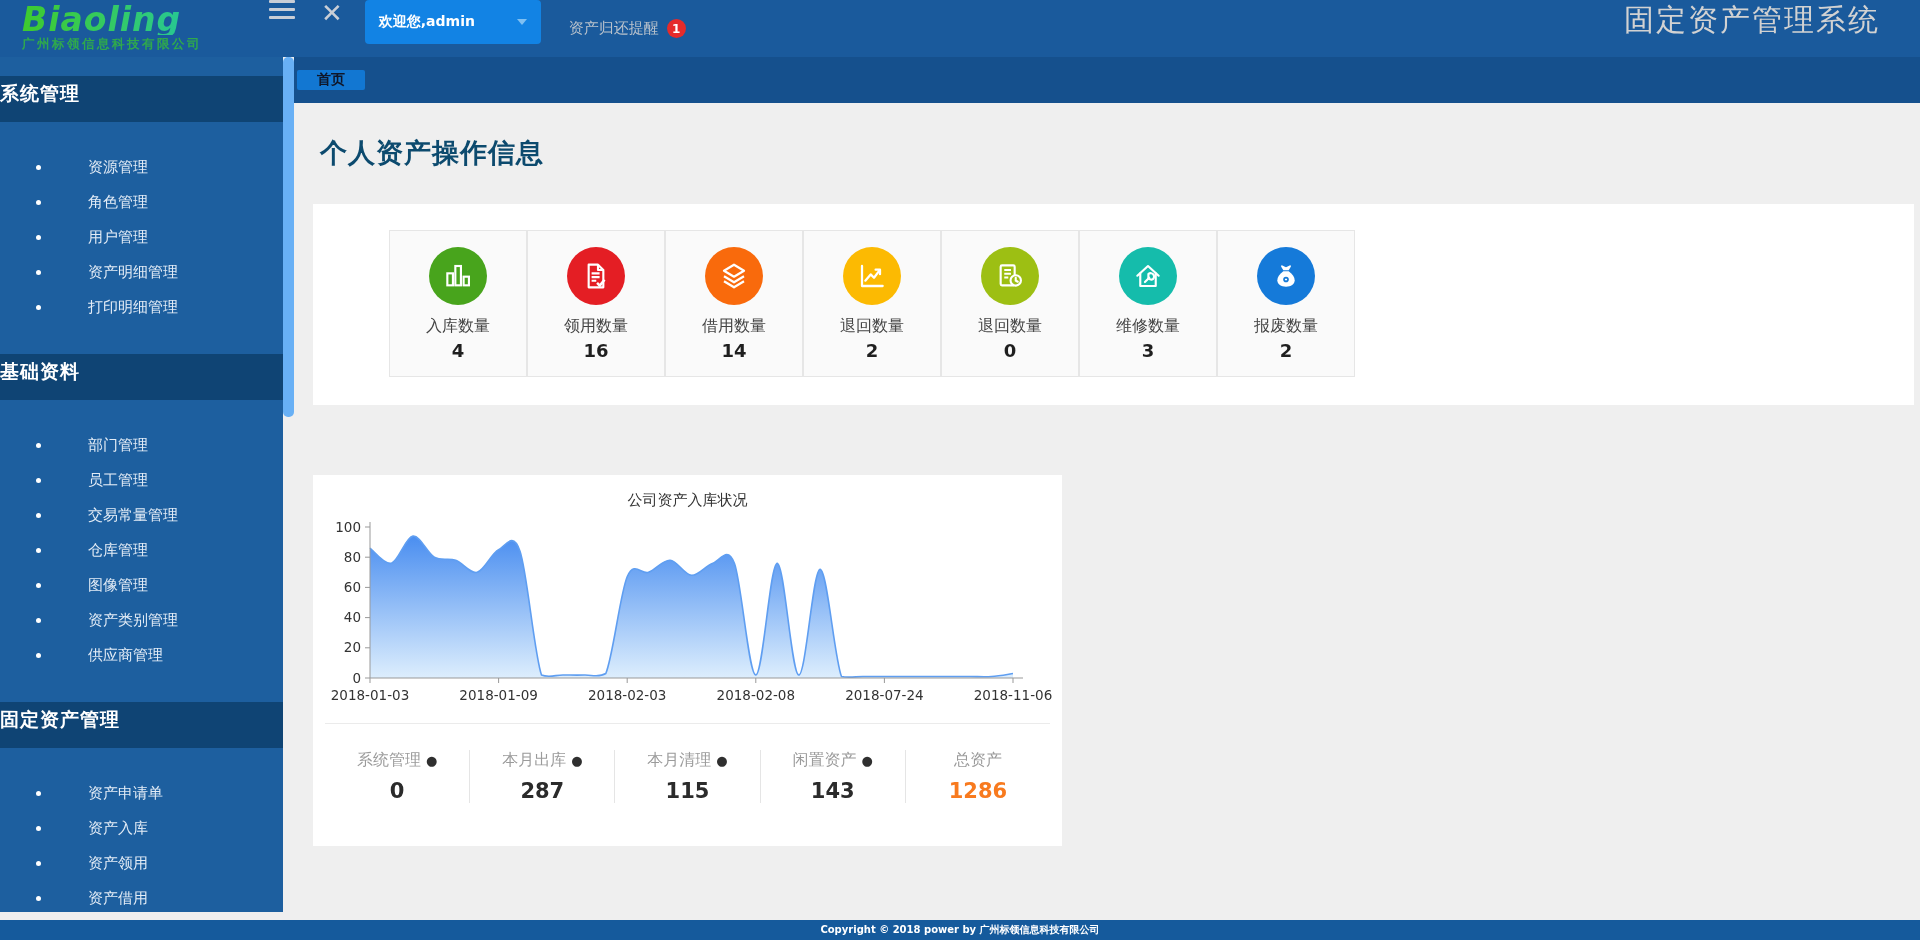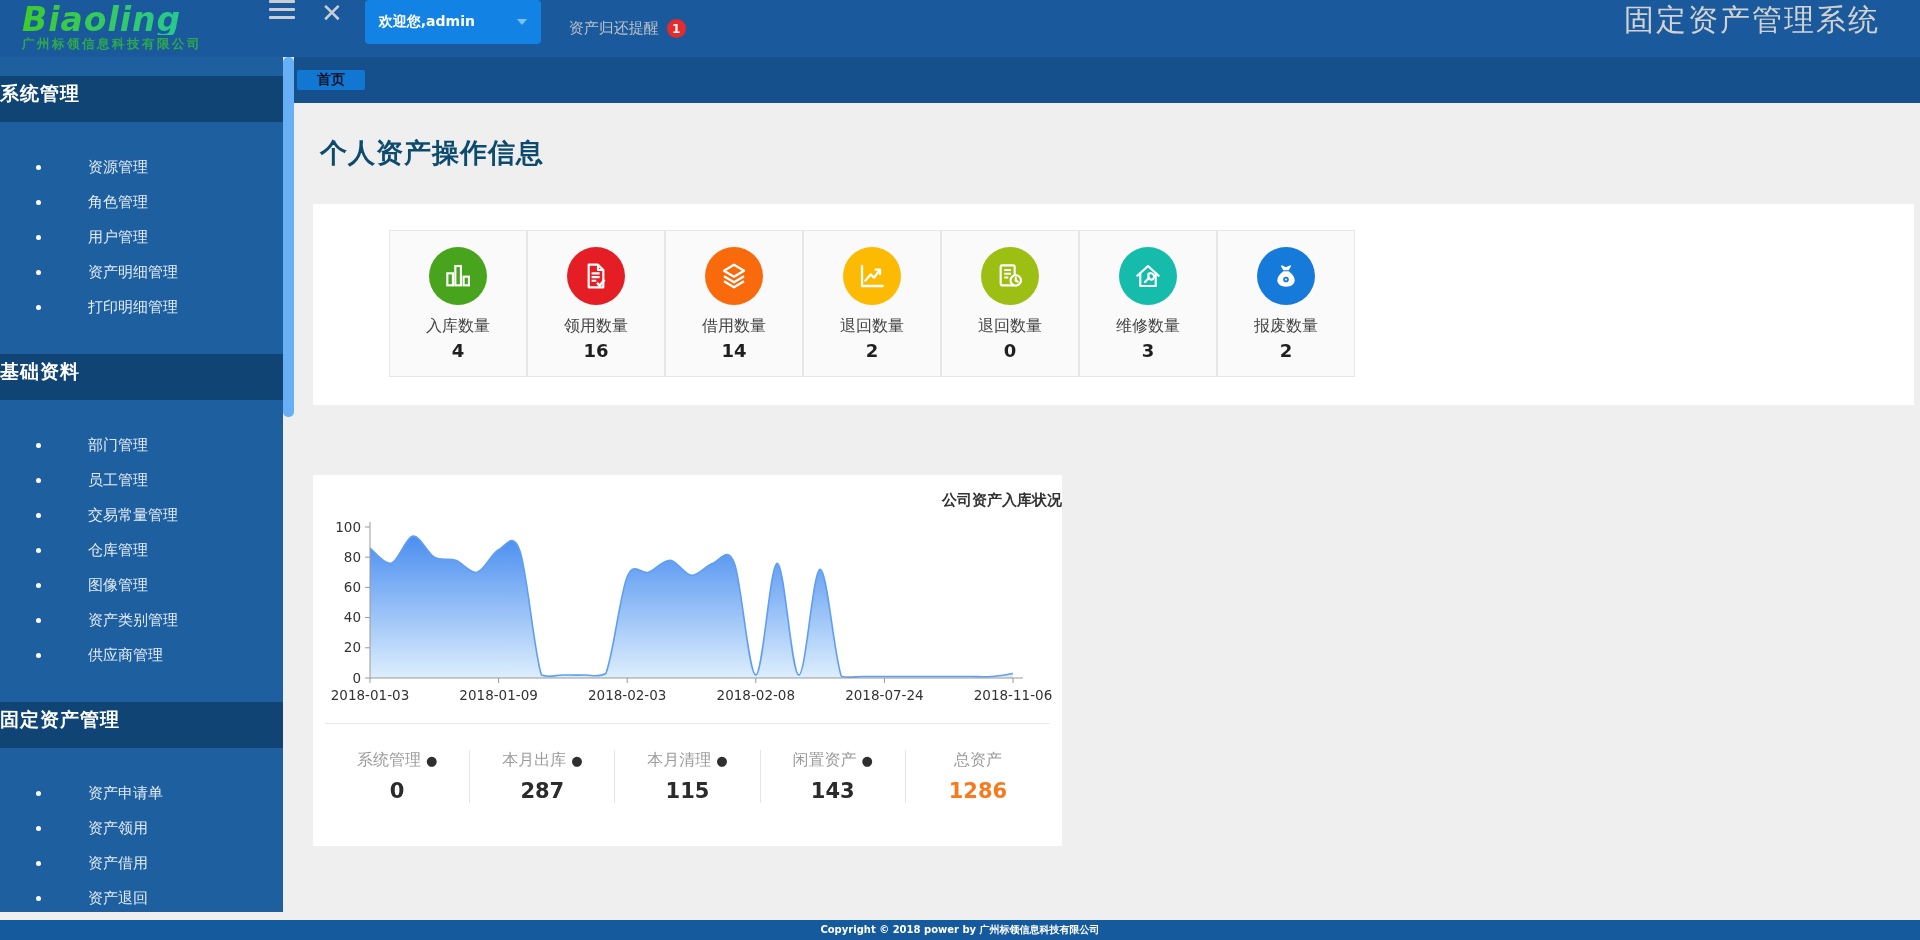"公司资产入库状况" .chart-title { font-weight: bold -> normal; text-align: right -> center }
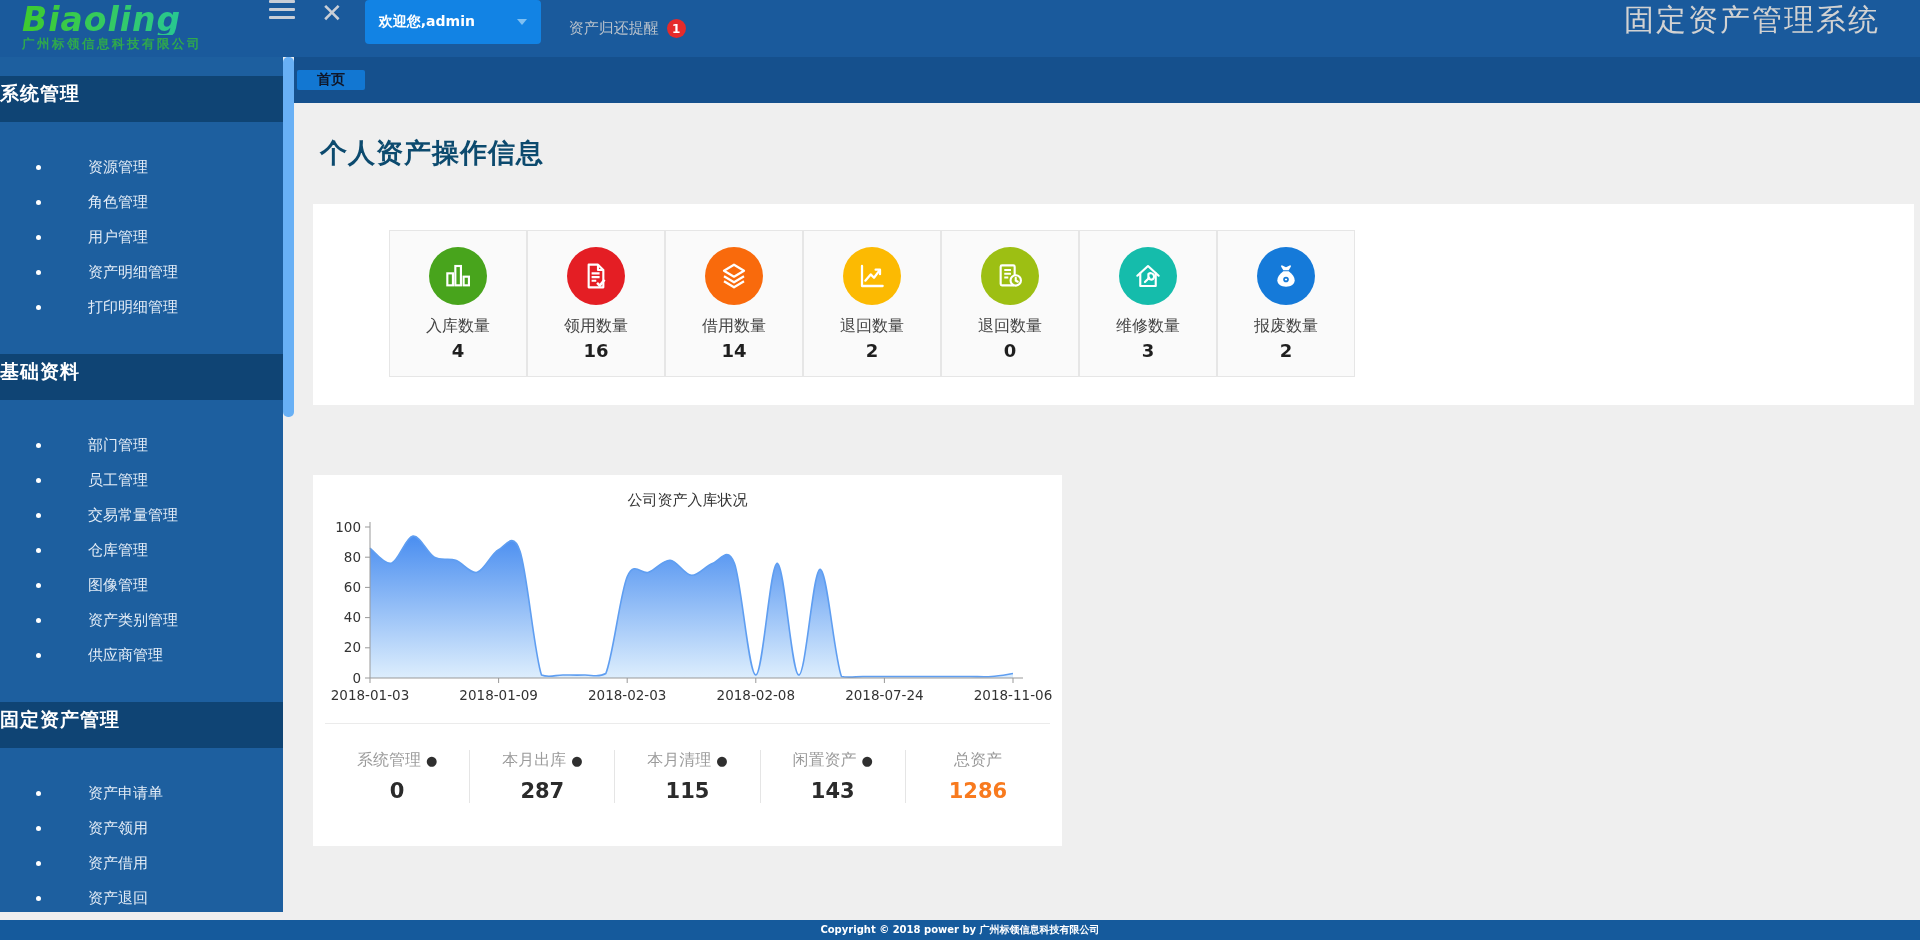"资产入库" li.menu-item { html: none -> <li> <span></span> <span>资产入库</span> </li> }
